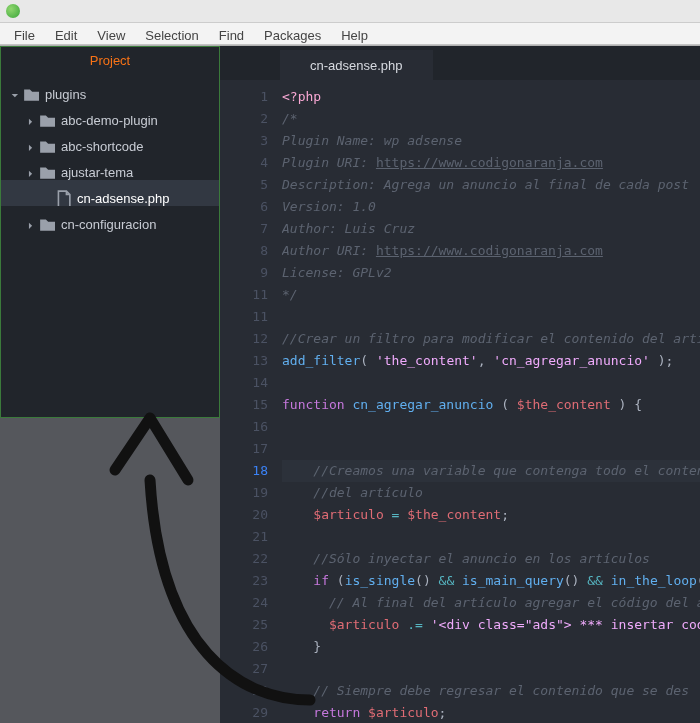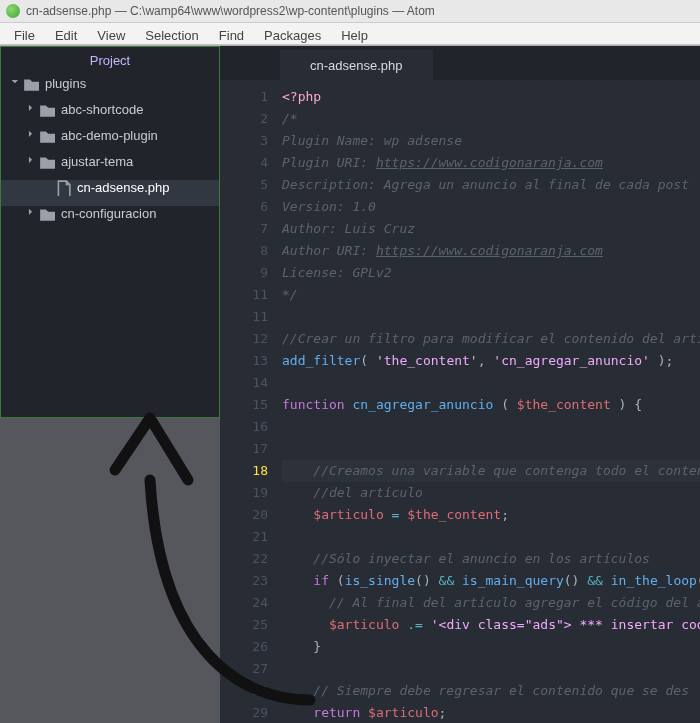"cn-adsense.php —" span { html: <span>cn-adsense.php — C:\wamp64\www\wordpress2\wp-content\plugins — Atom</span> -> none }
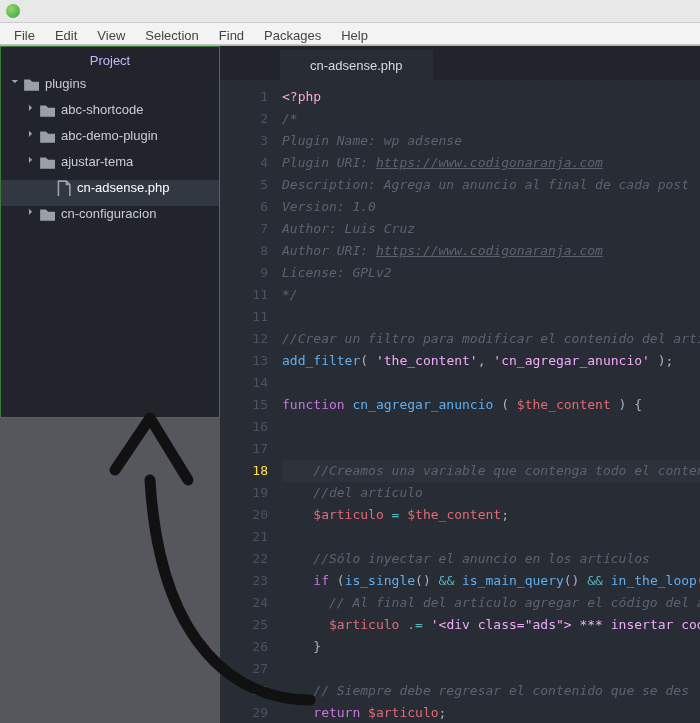"Project" .sidebar-title { color: #c4b5fd -> #f97316 }
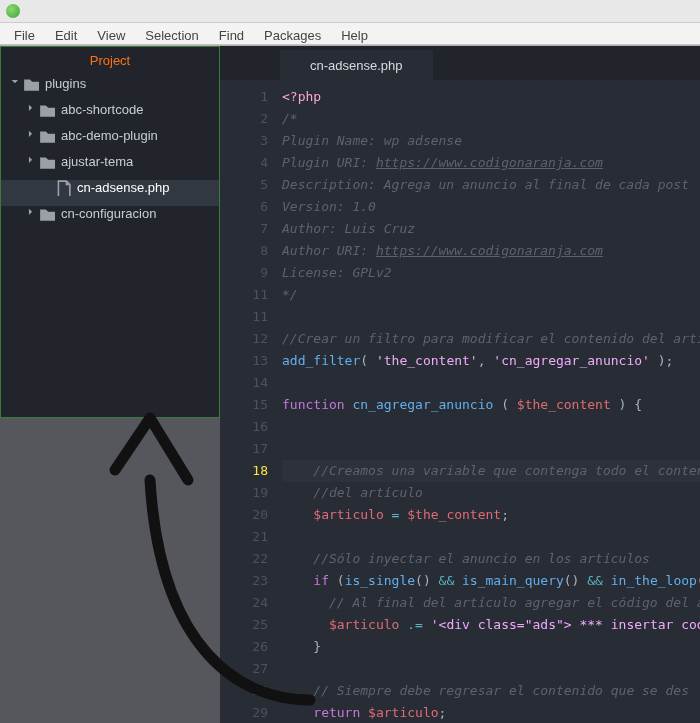"plugins" .tree .row { align-items: flex-start -> flex-end }
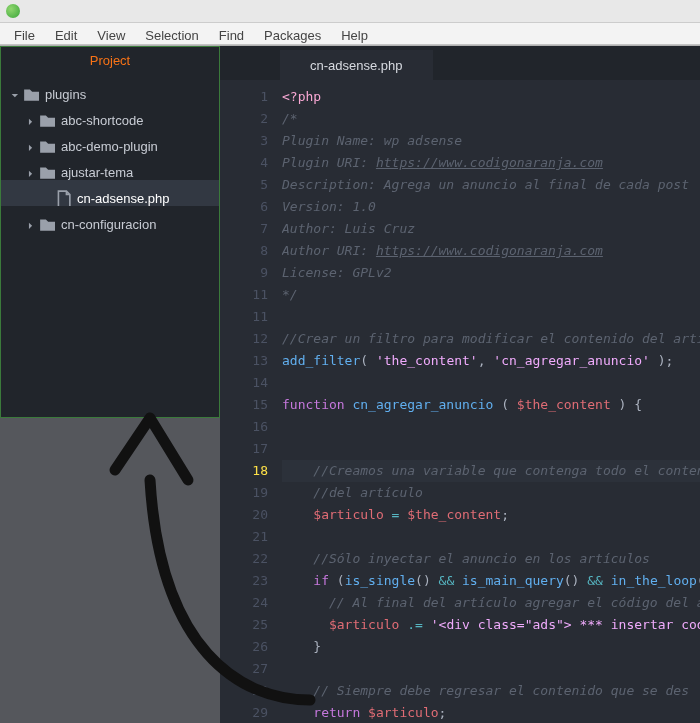"abc-shortcode" div.row { order: before "abc-demo-plugin" -> after "abc-demo-plugin" }
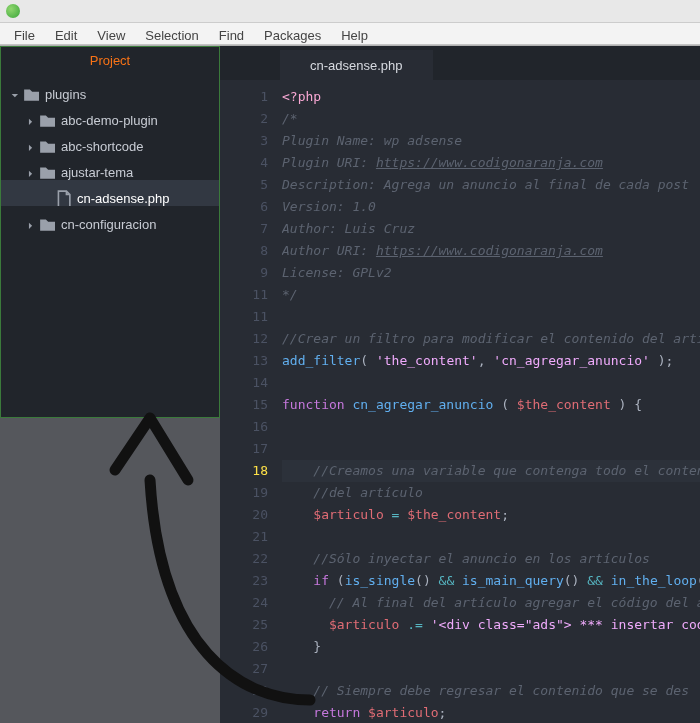"https://www.codigonaranja.com" .t-url { font-style: italic -> none }
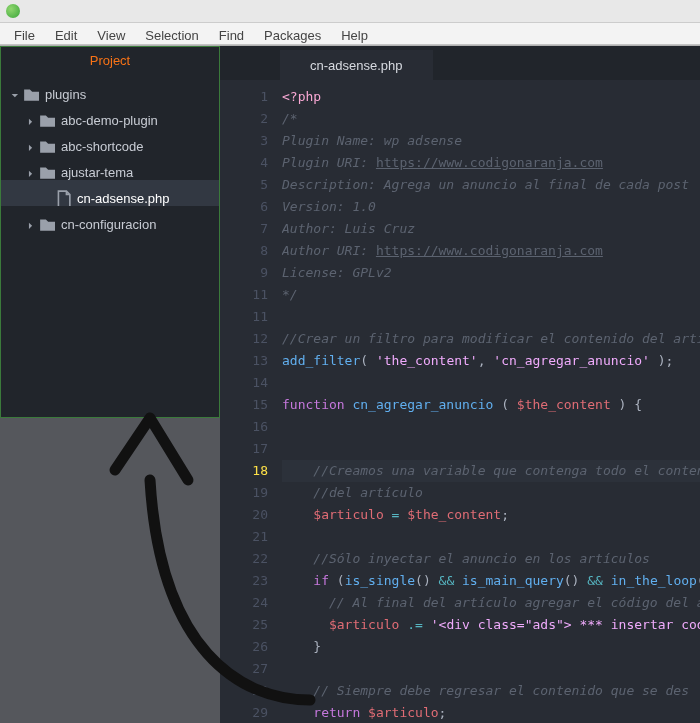"18" .gutter div.hl { color: #fde047 -> #3b82f6 }
